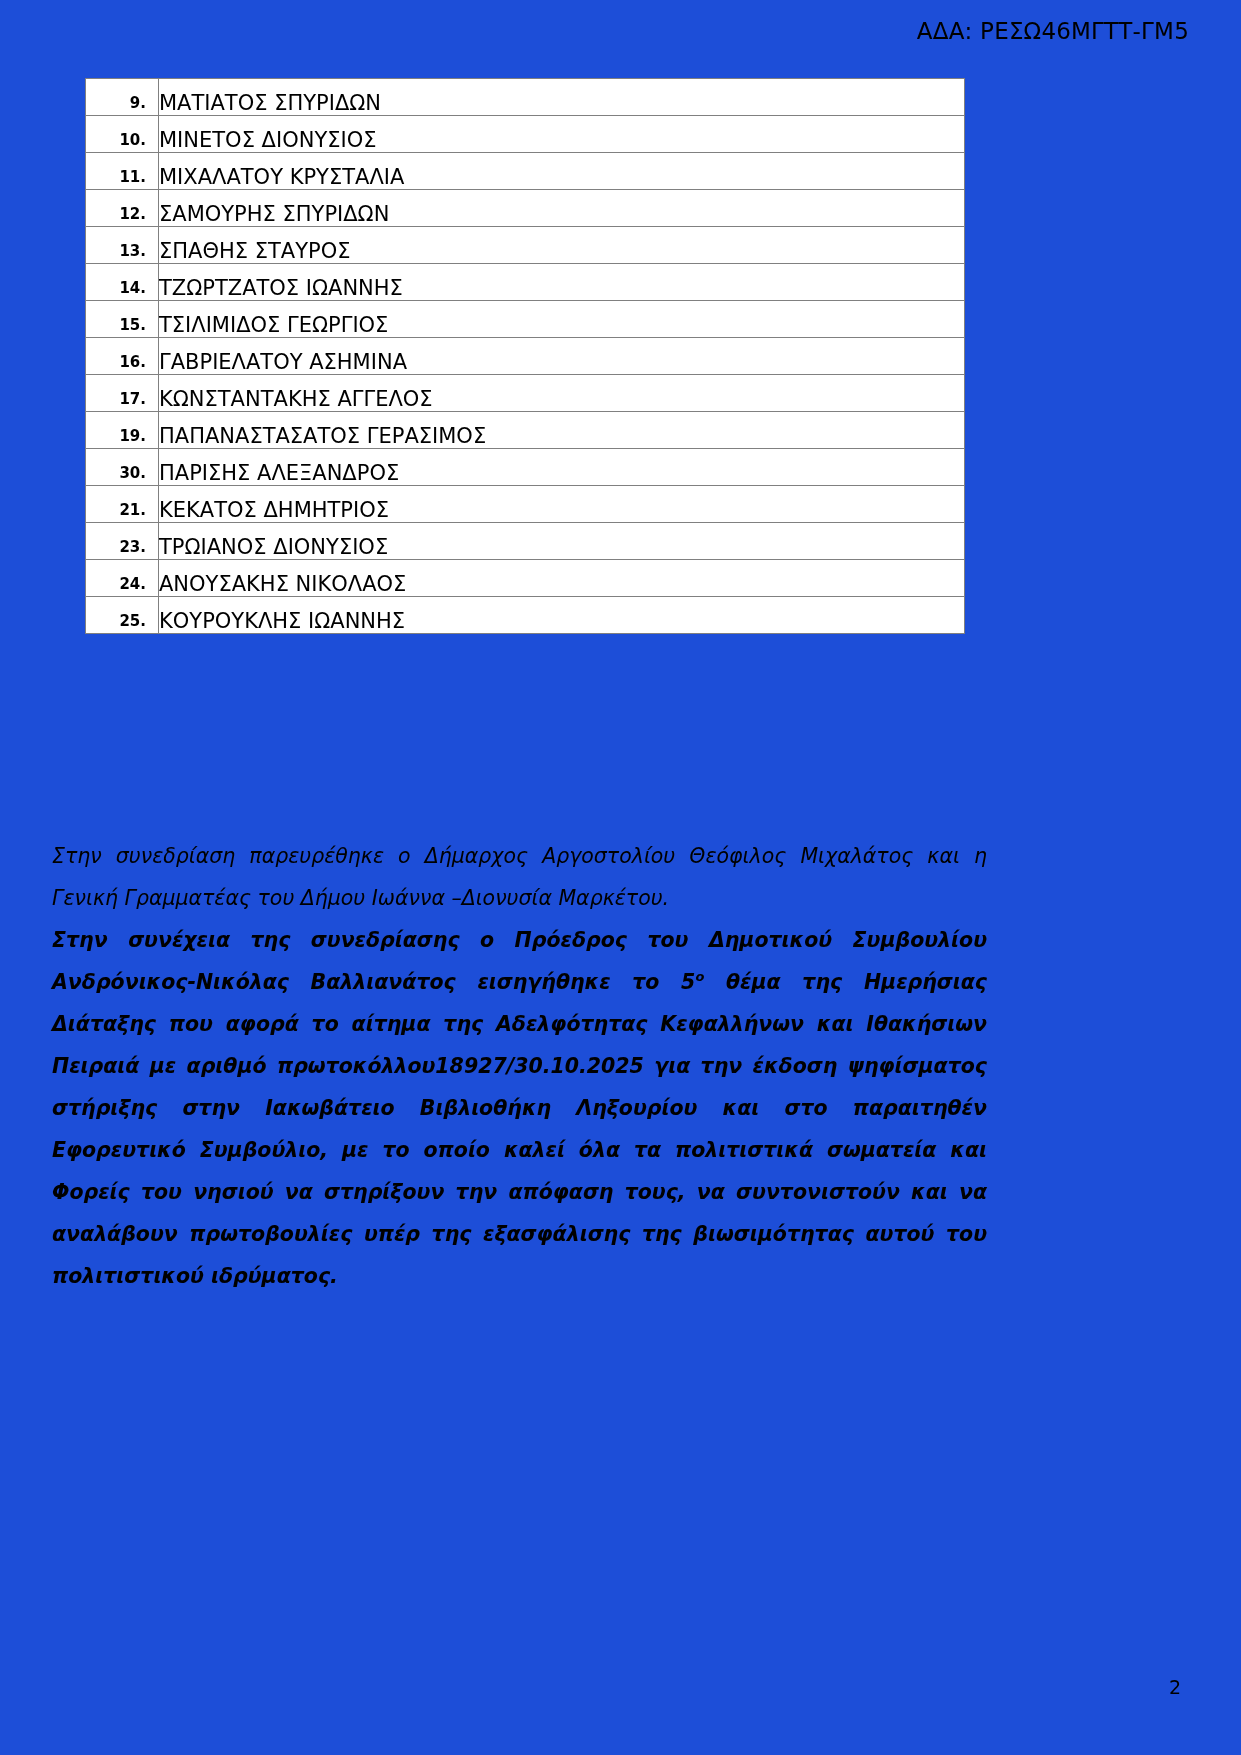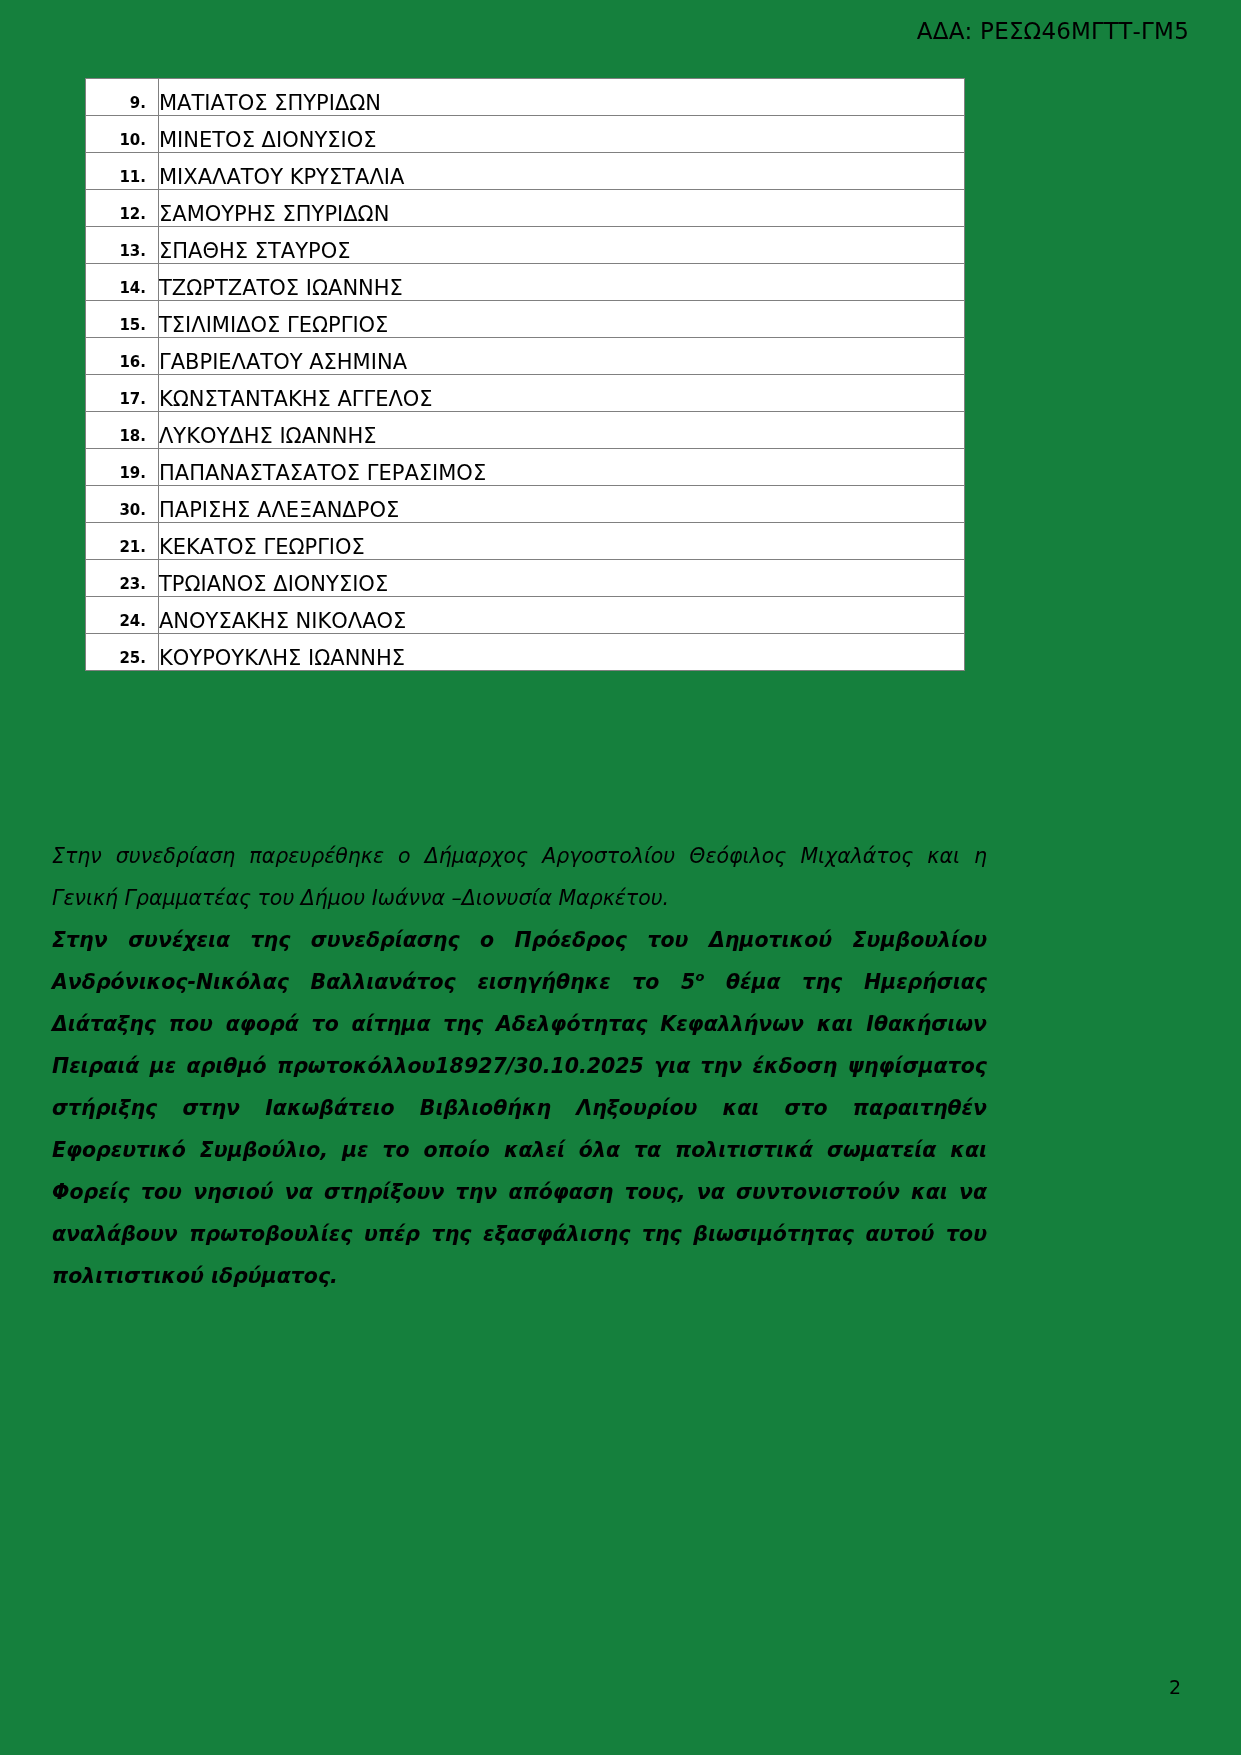"ΑΔΑ: ΡΕΣΩ46ΜΓΤΤ-ΓΜ5" .page { background: #15803d -> #1d4ed8 }
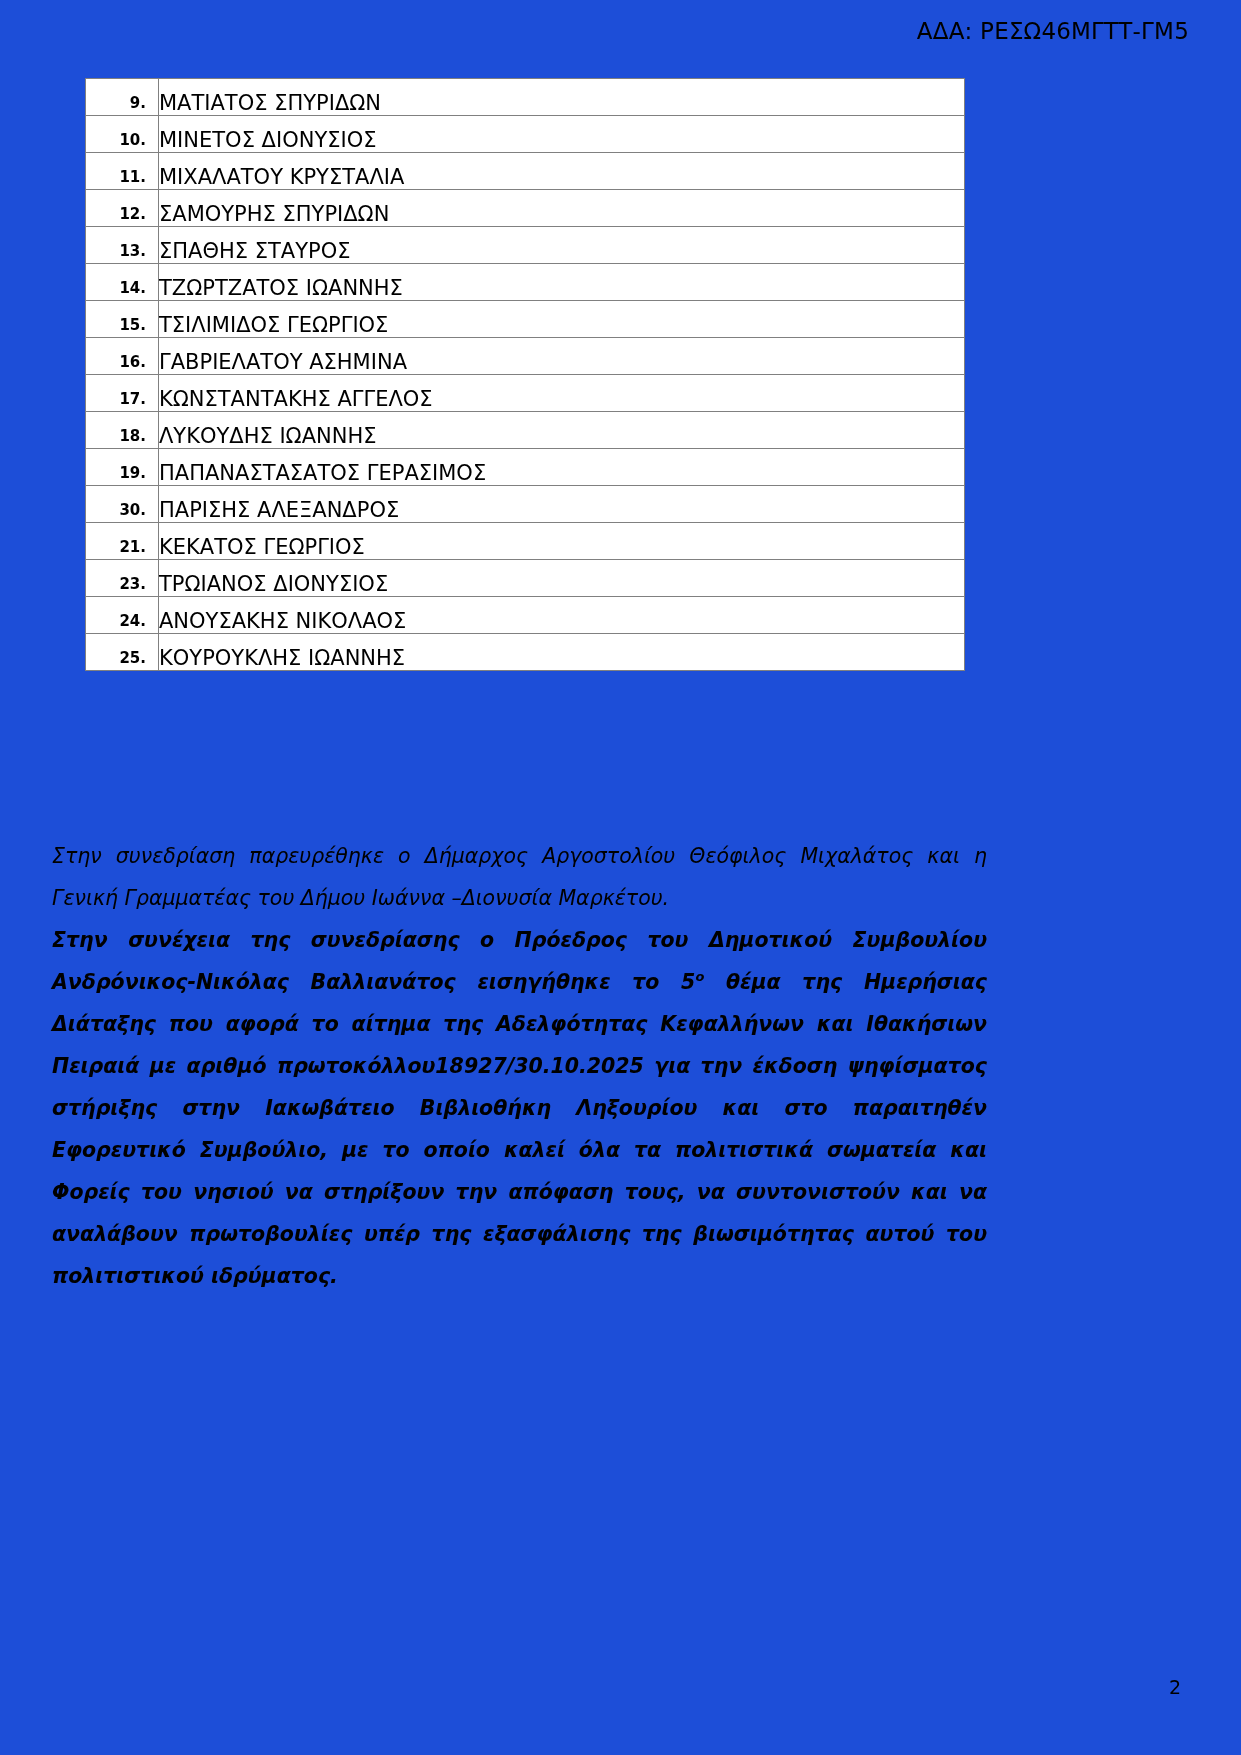"18." tr { html: <tr> <td> <span>18.</span> </td> <td> <span>ΛΥΚΟΥΔΗΣ ΙΩΑΝΝΗΣ</span> <span></span> </td> </tr> -> none }
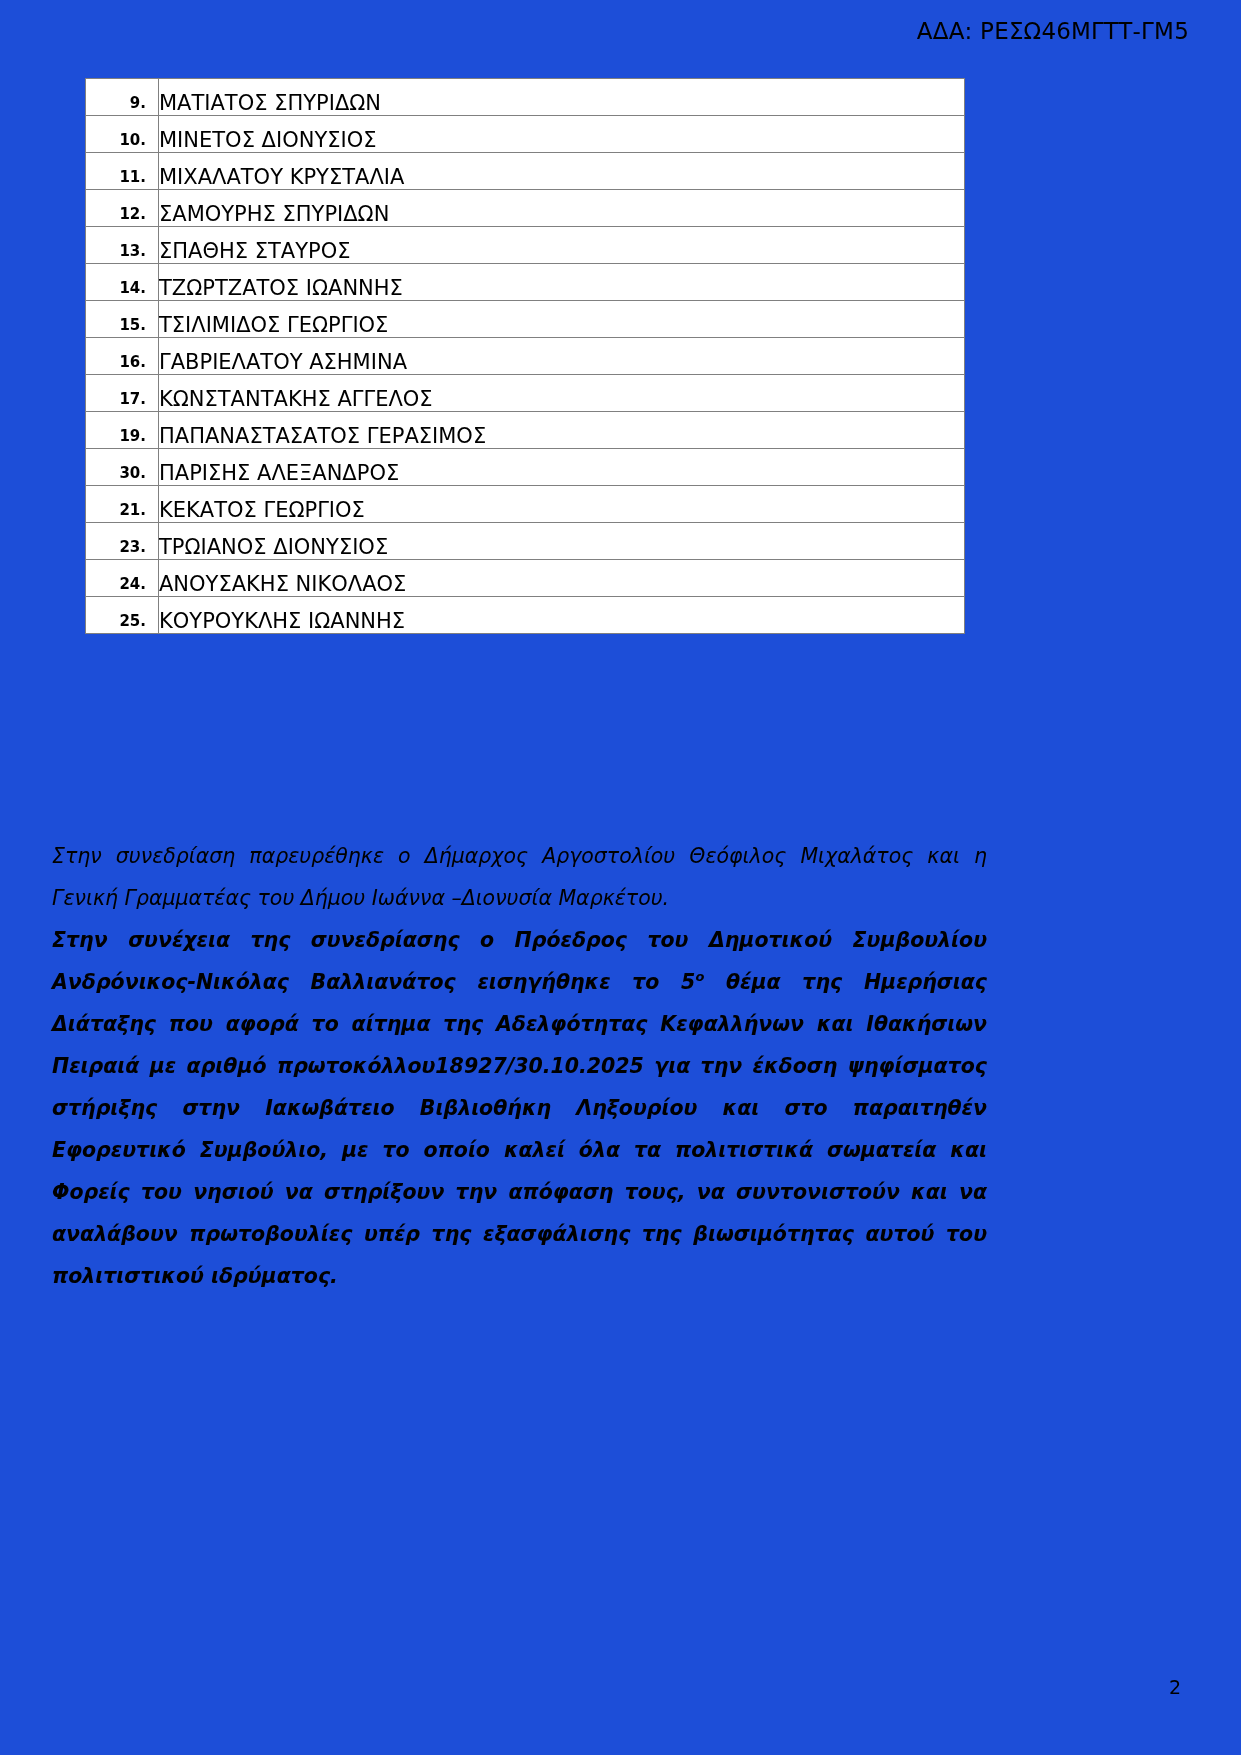"ΚΕΚΑΤΟΣ ΓΕΩΡΓΙΟΣ" span.name-row { text: ΓΕΩΡΓΙΟΣ -> ΔΗΜΗΤΡΙΟΣ }
